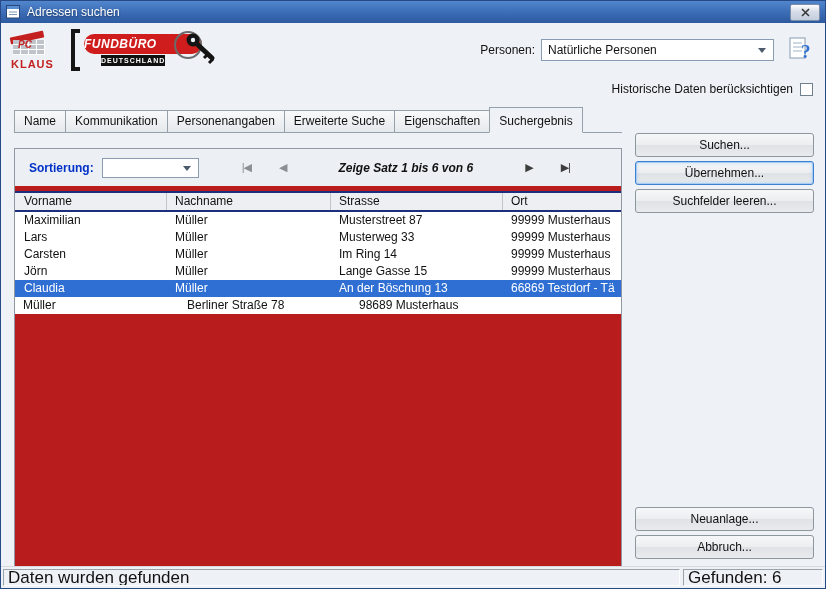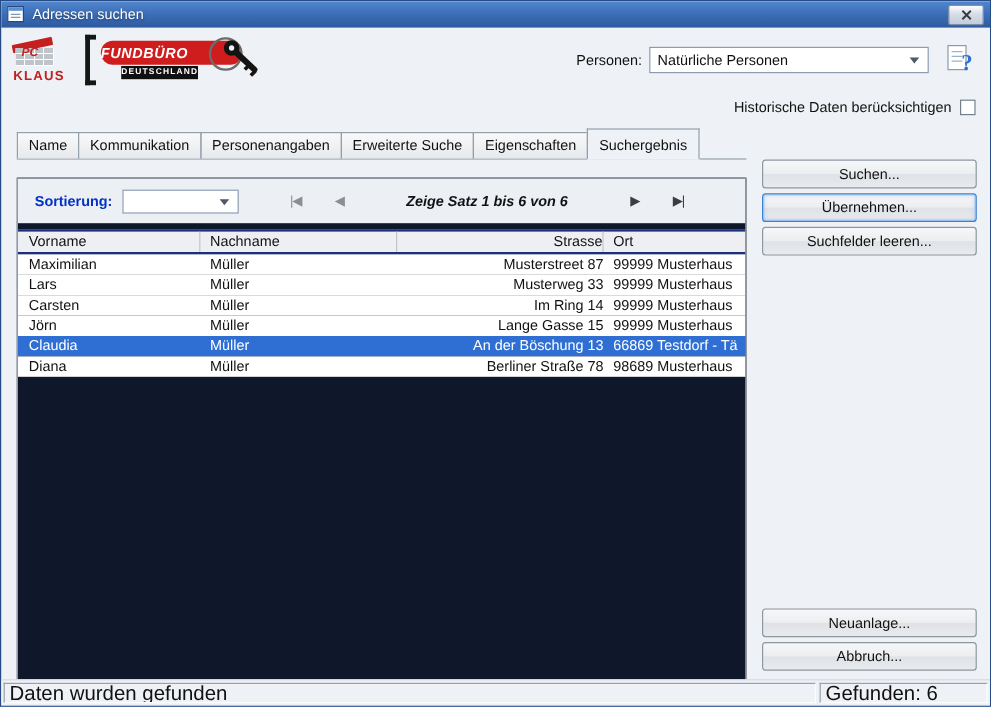"Sortierung:" .panel { background: #0f172a -> #b91c1c }
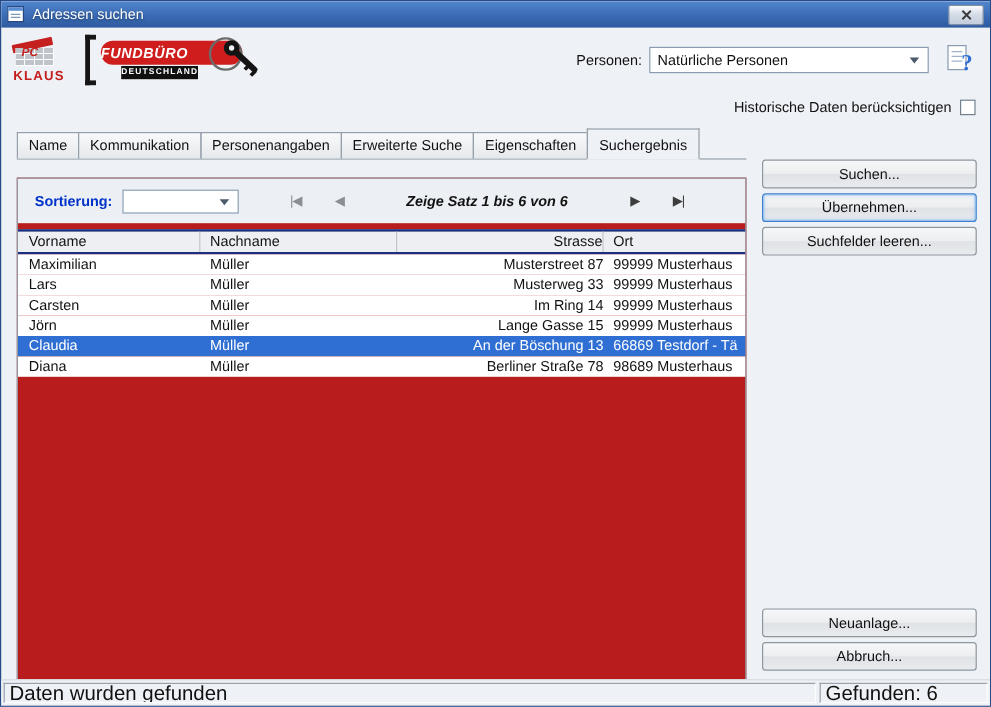"Strasse" .c2 { text-align: right -> none }
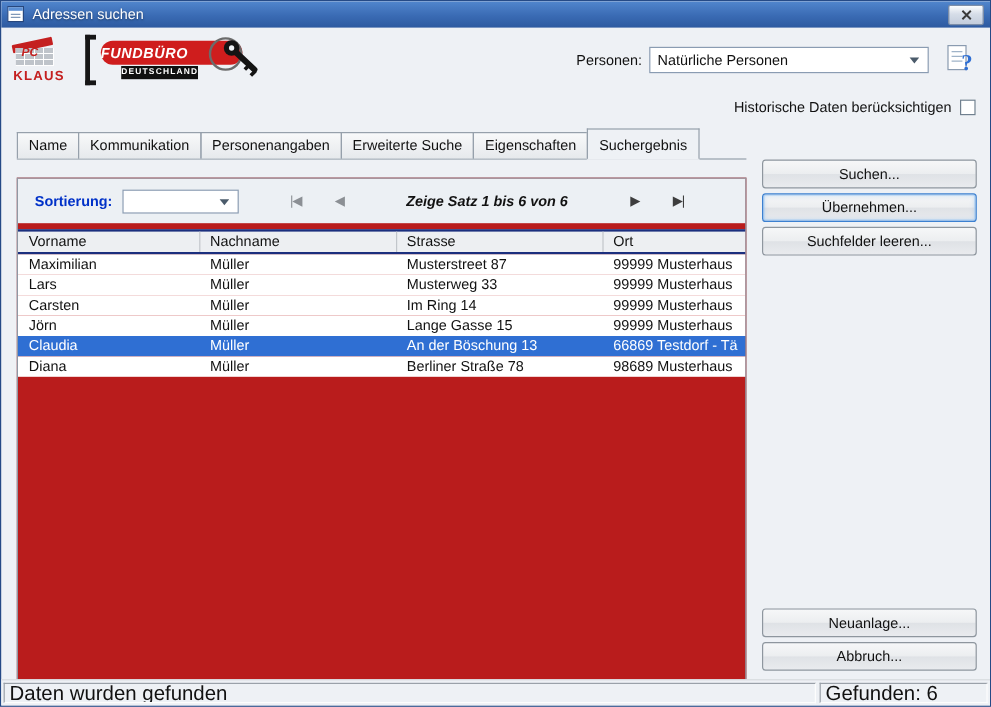"Diana" div.tcell { html: <div>Diana</div> -> none }
